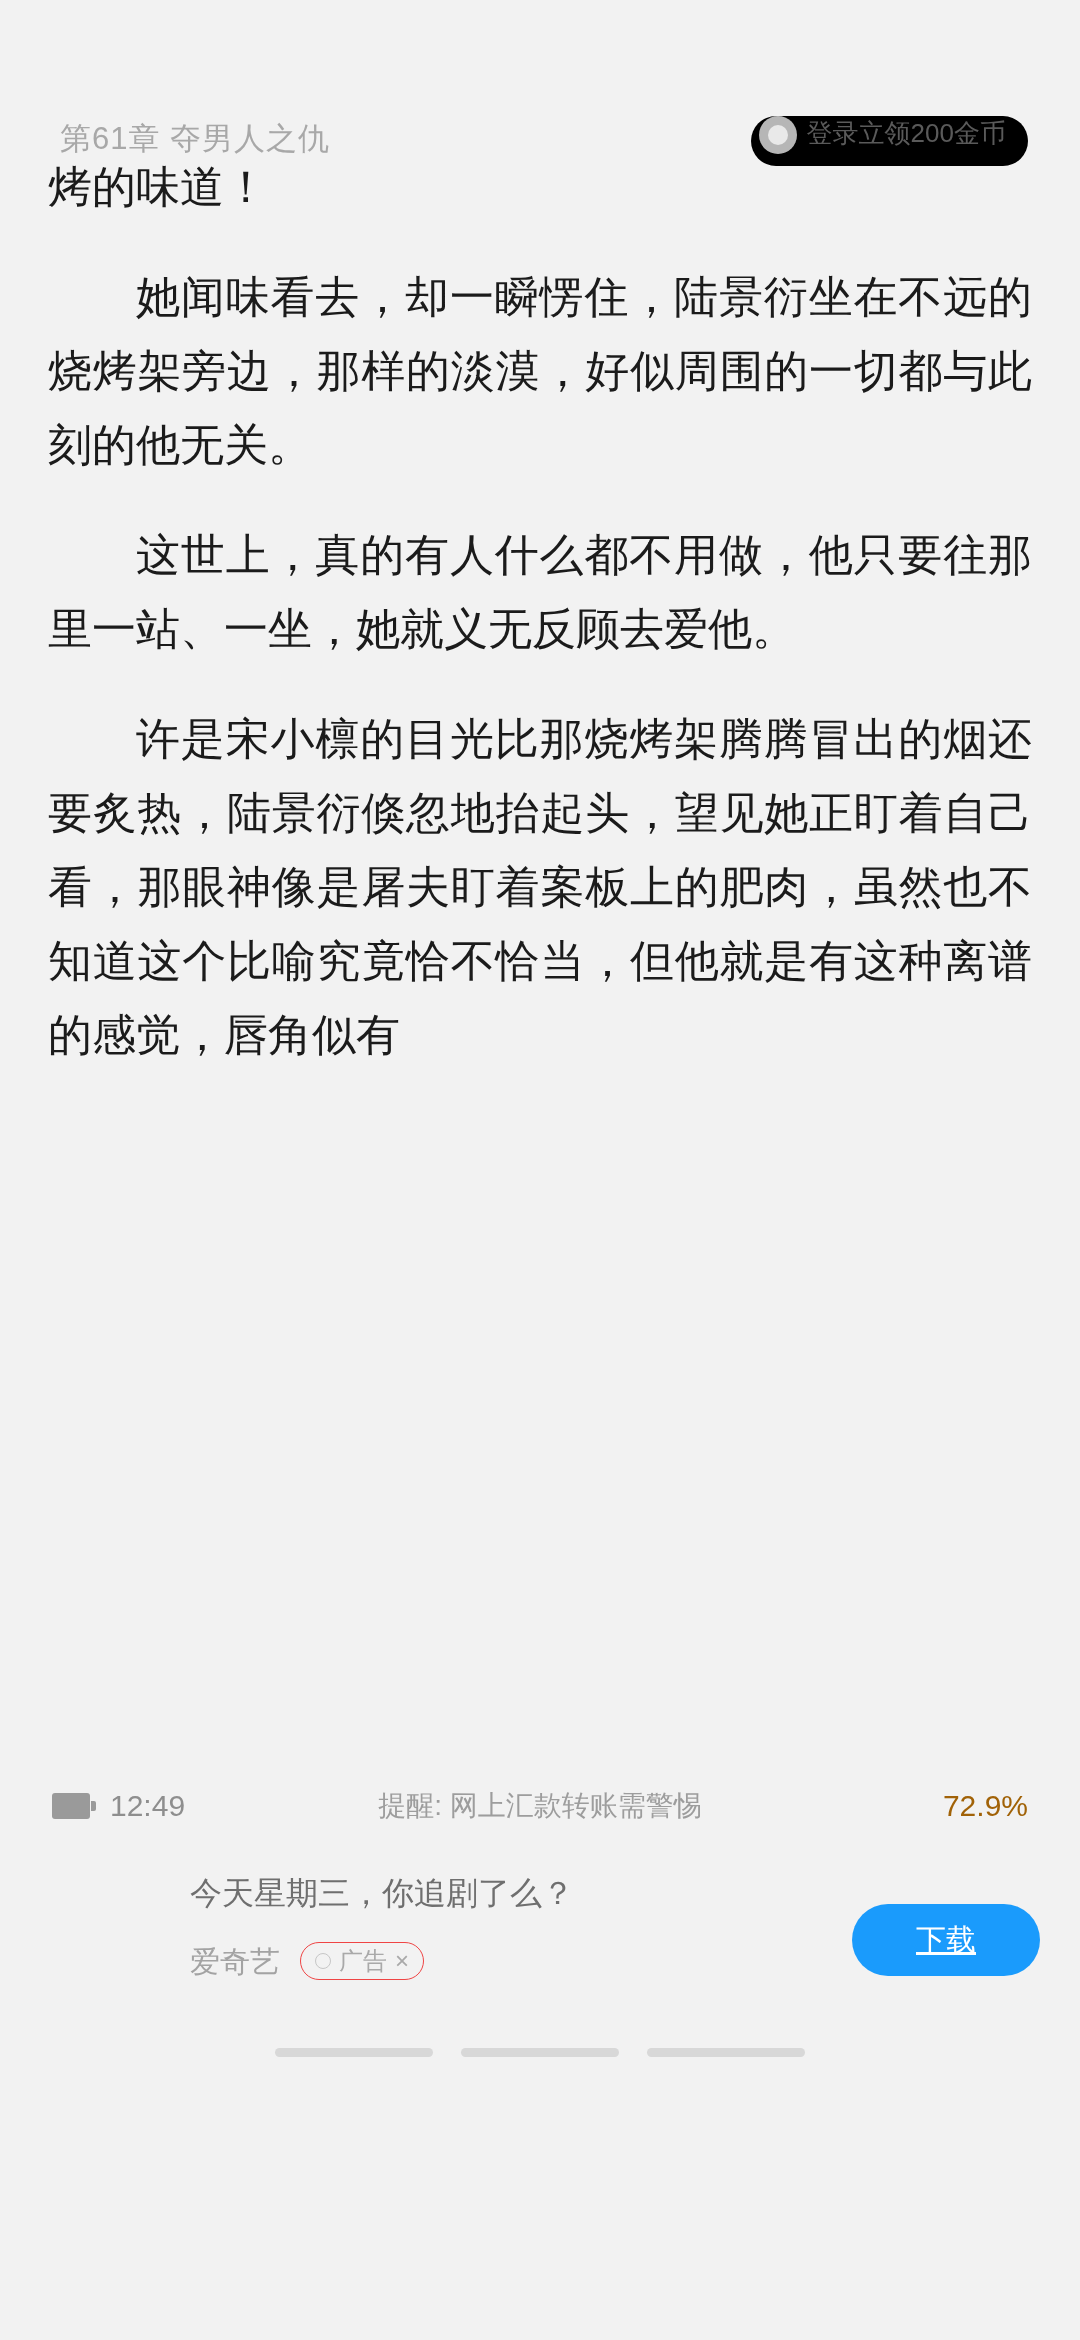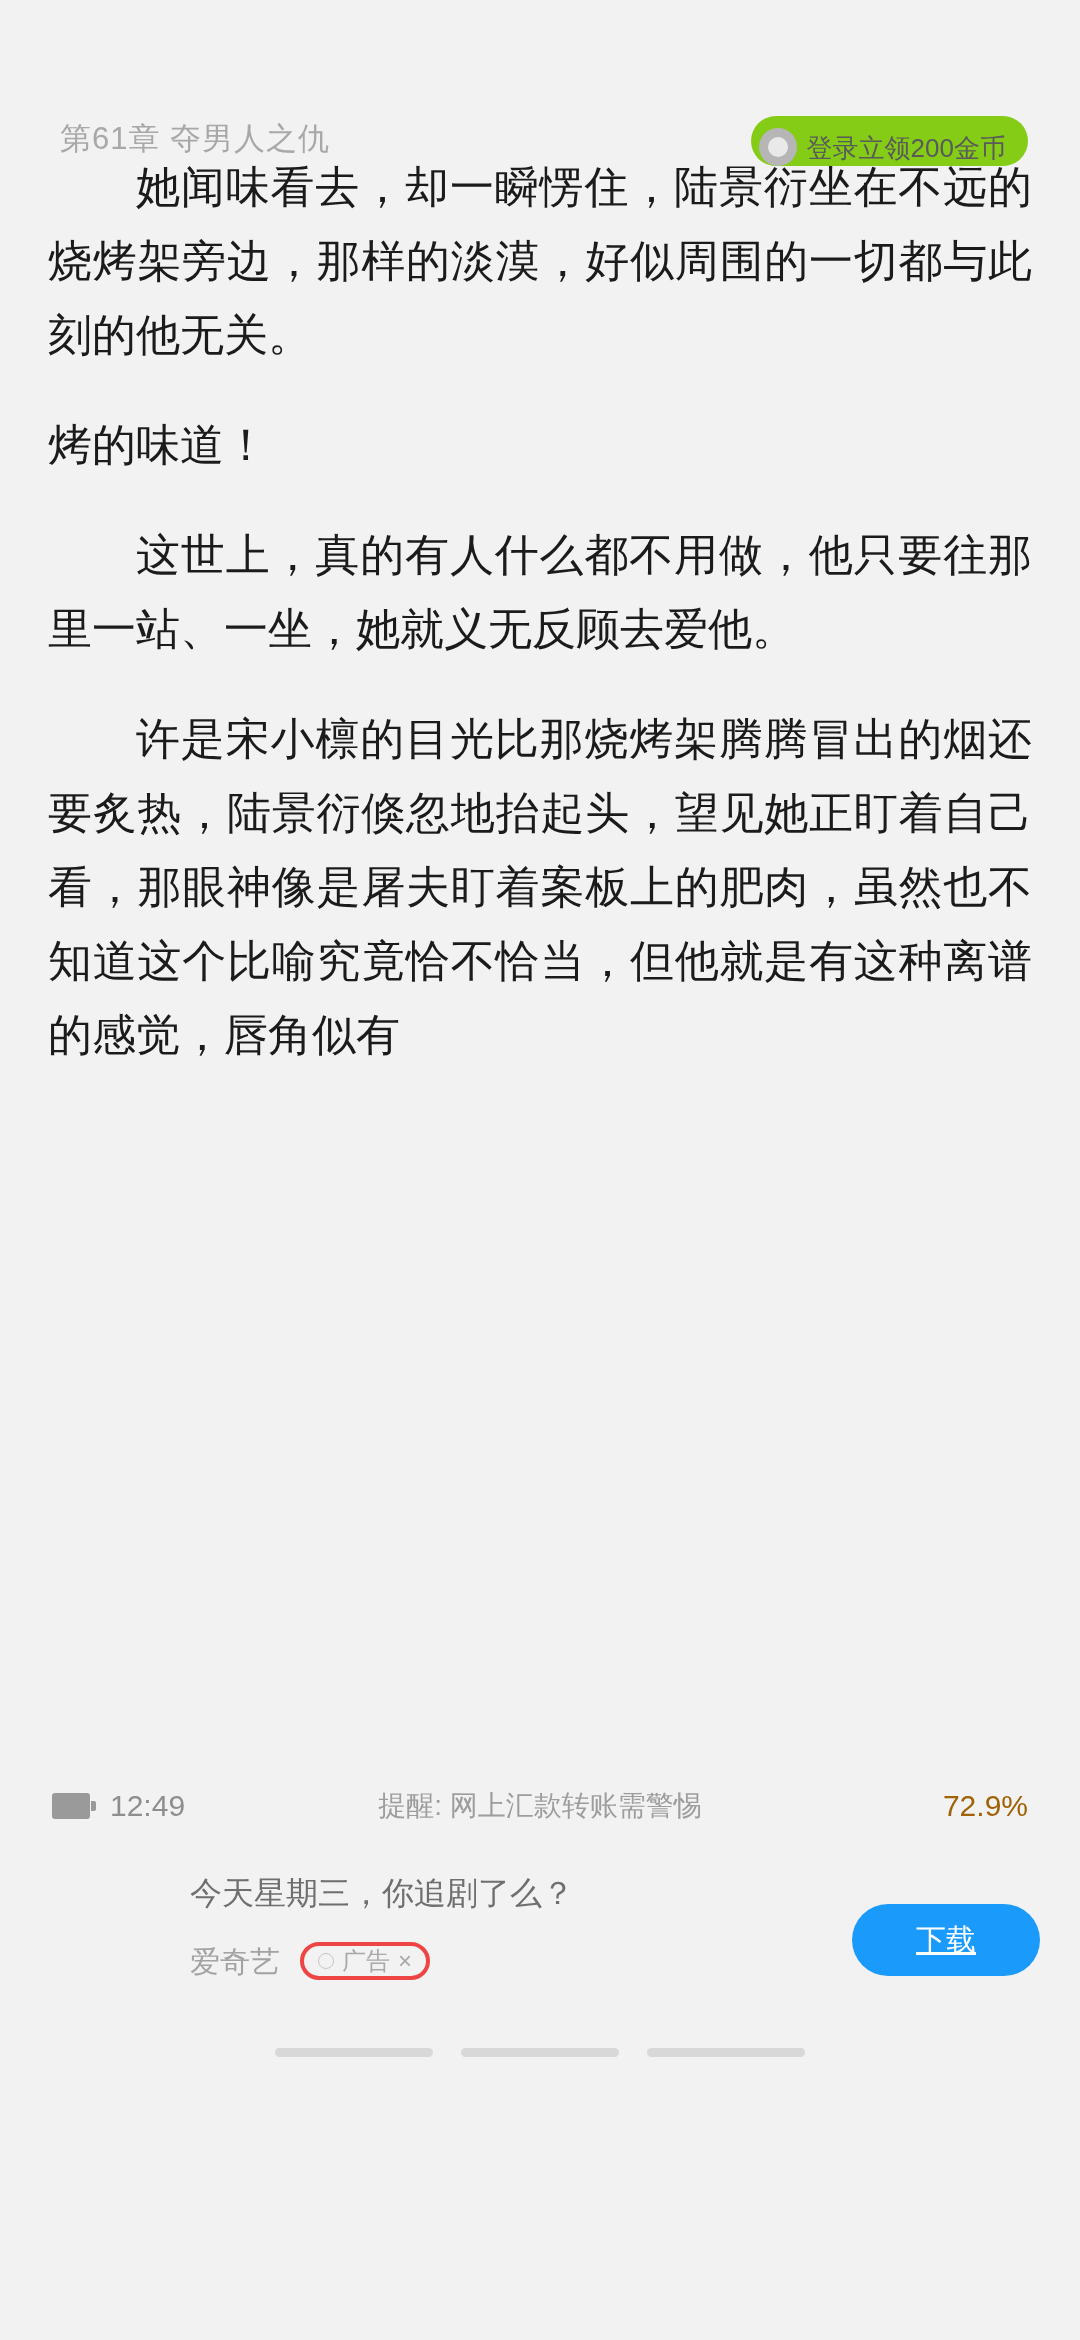"登录立领200金币" .coin-pill { align-items: flex-end -> flex-start; background: #84cc16 -> #000000 }
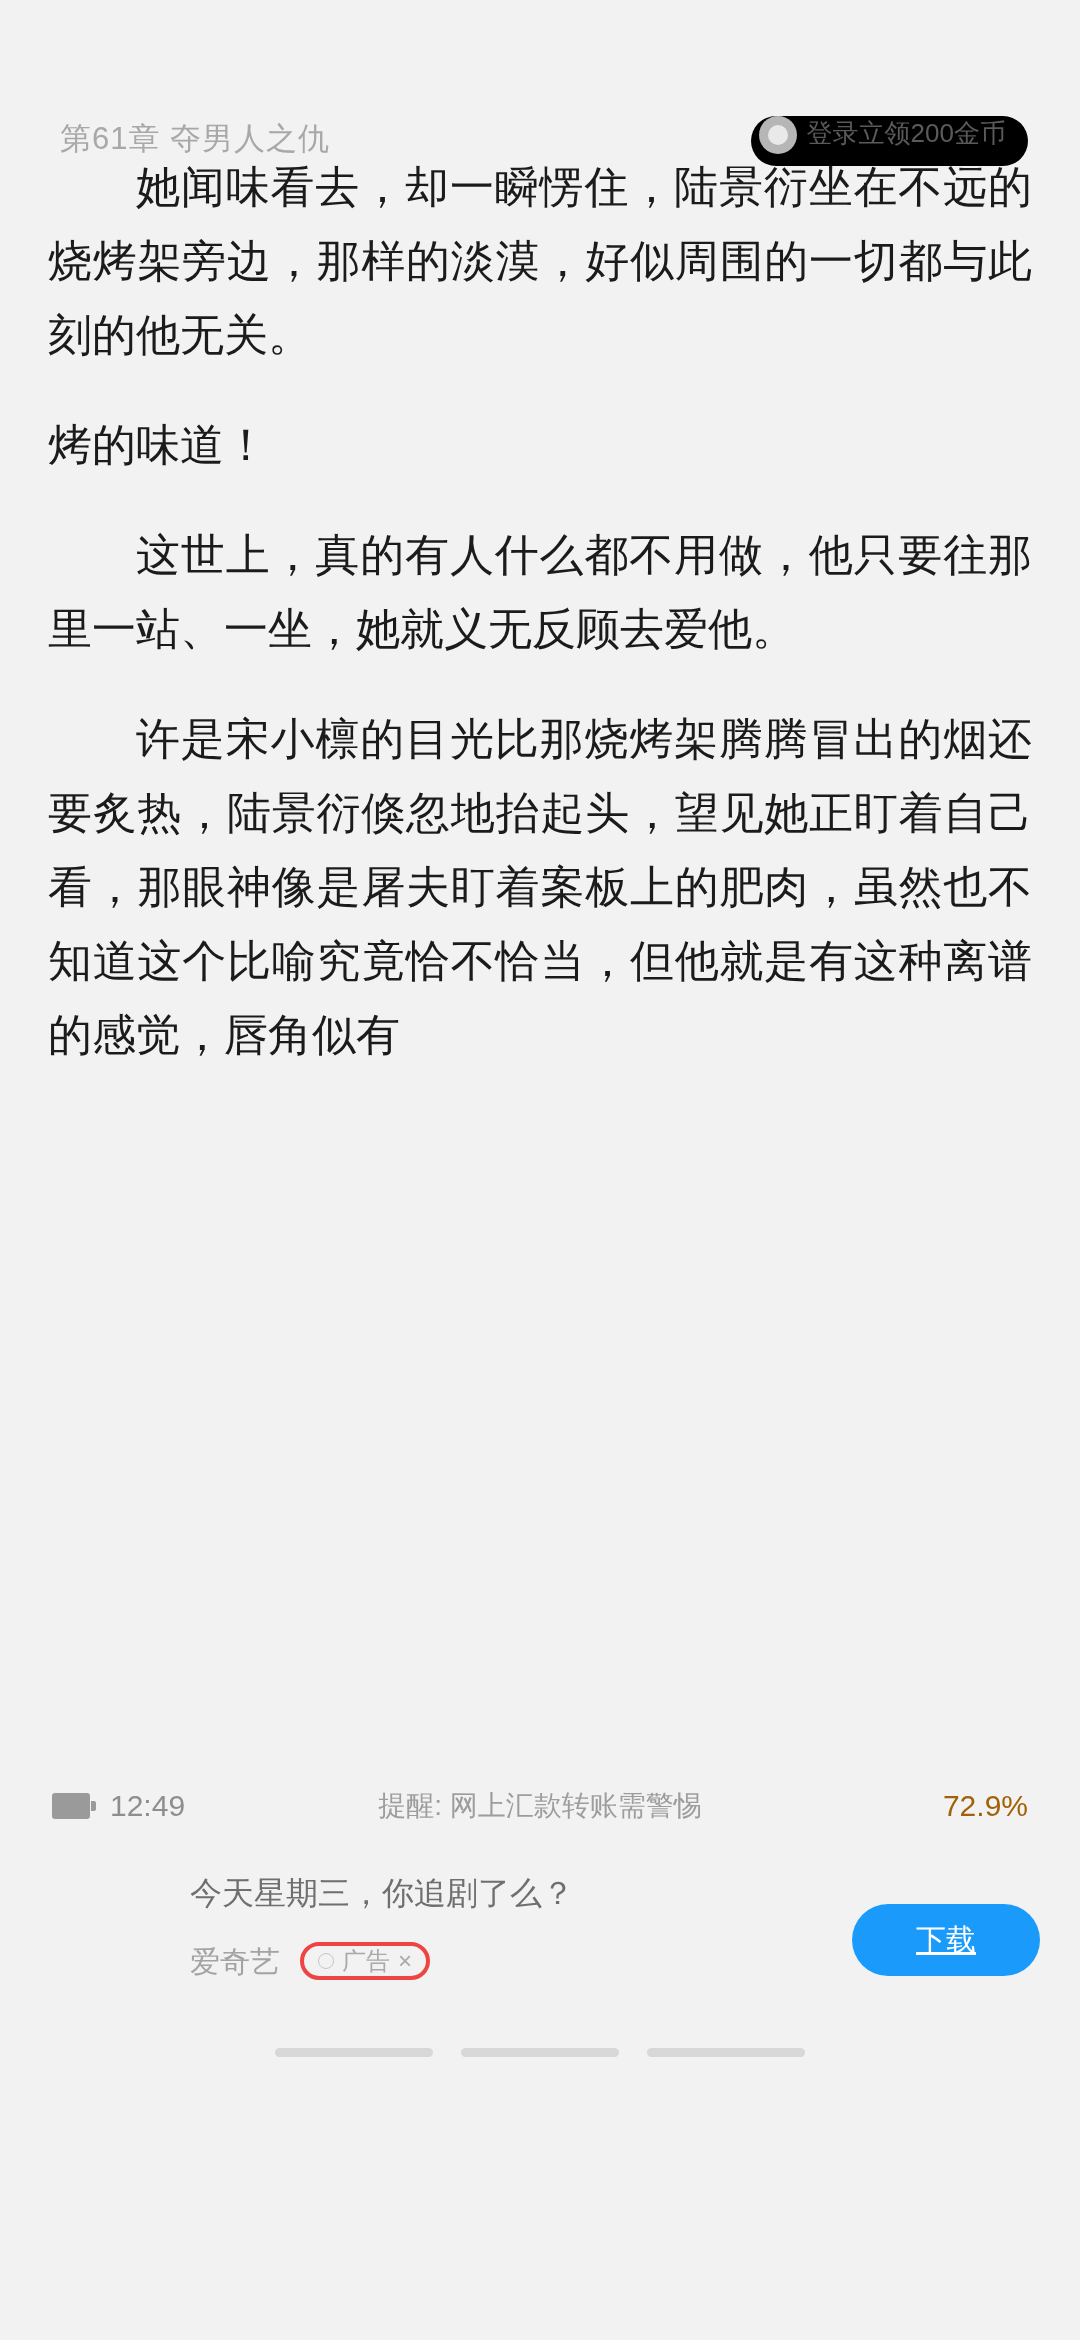"她闻味看去，却一瞬愣住，陆景衍坐在不远的烧烤架旁边，那样的淡漠，好似周围的一切都" p.para { order: before "烤的味道！" -> after "烤的味道！" }
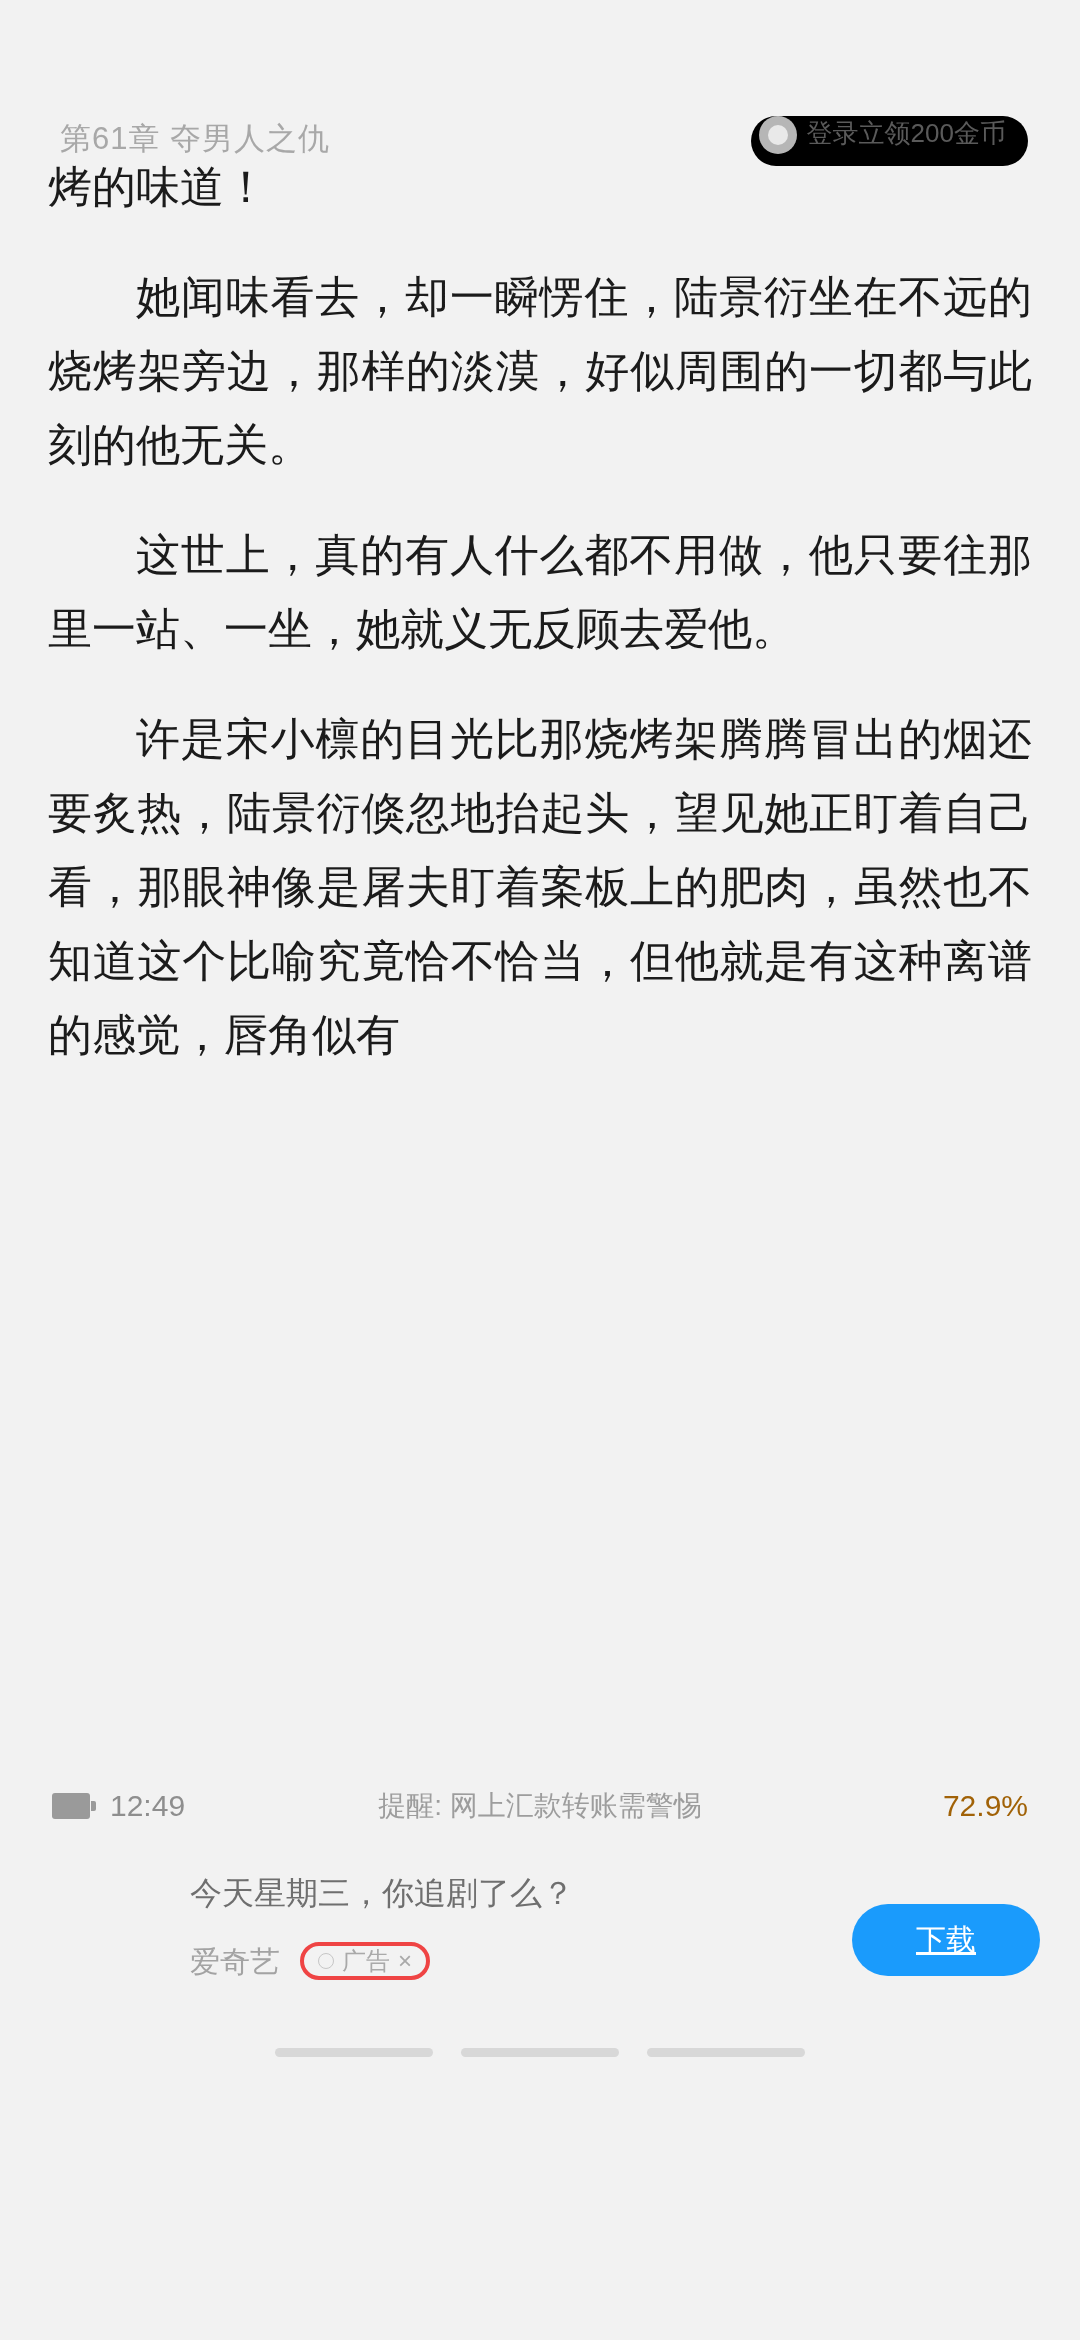"广告" .ad-tag { border: 4px solid #ef4444 -> 1px solid #ef4444 }
